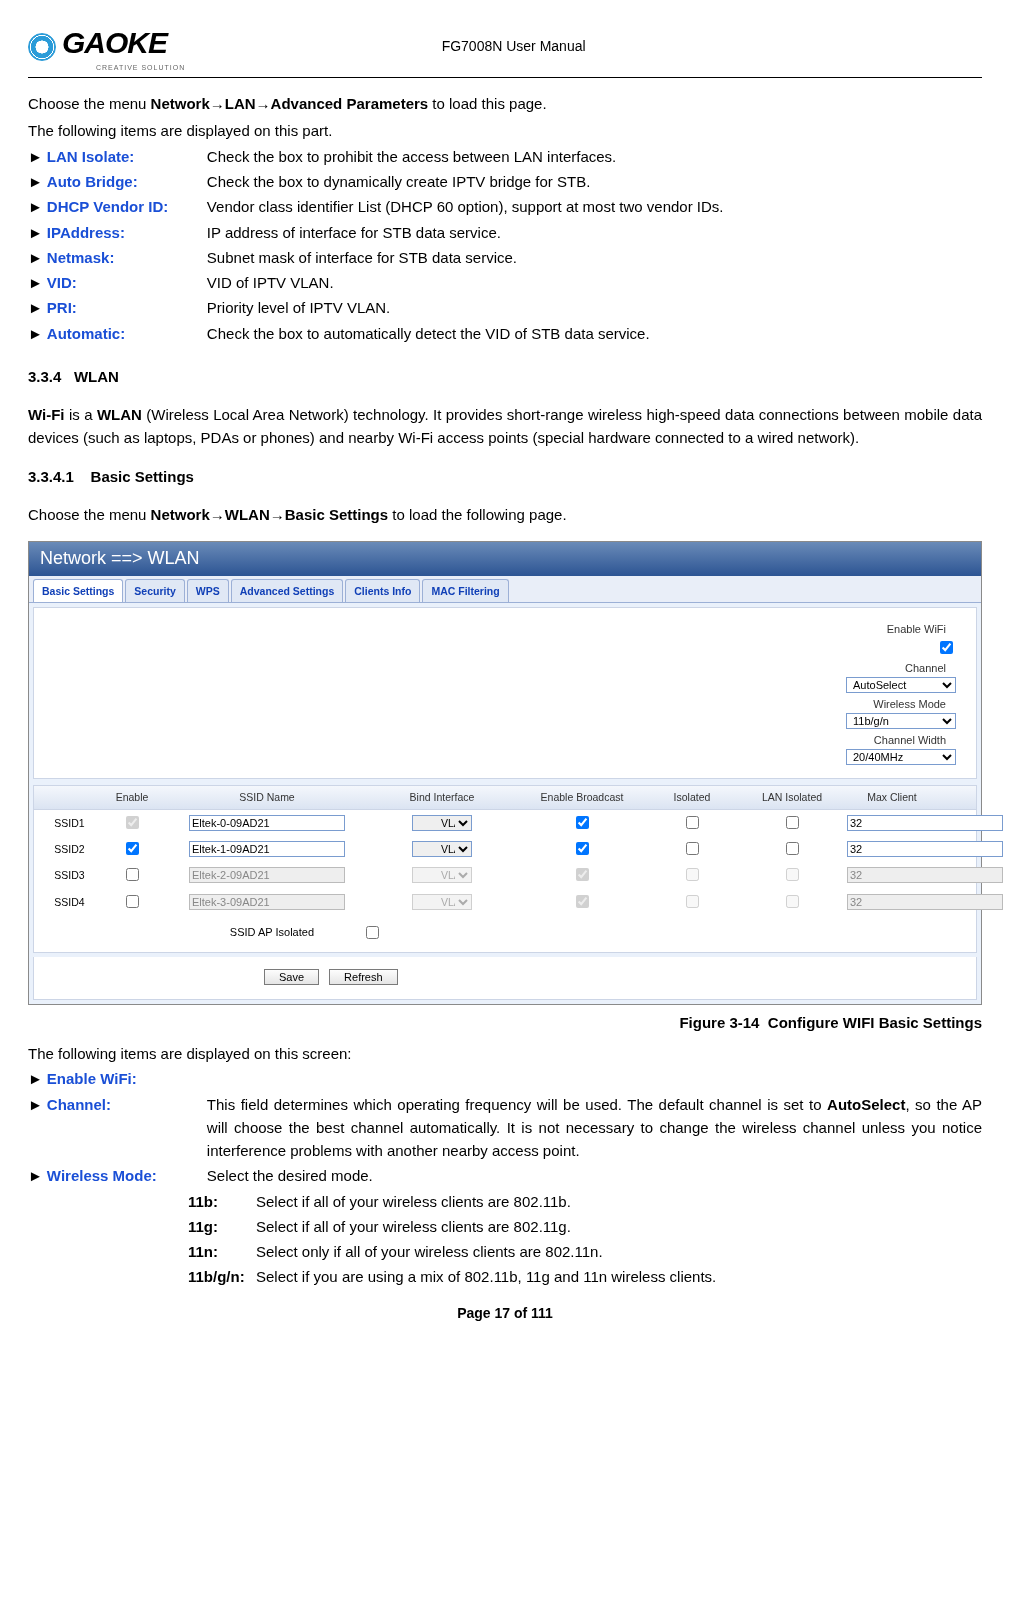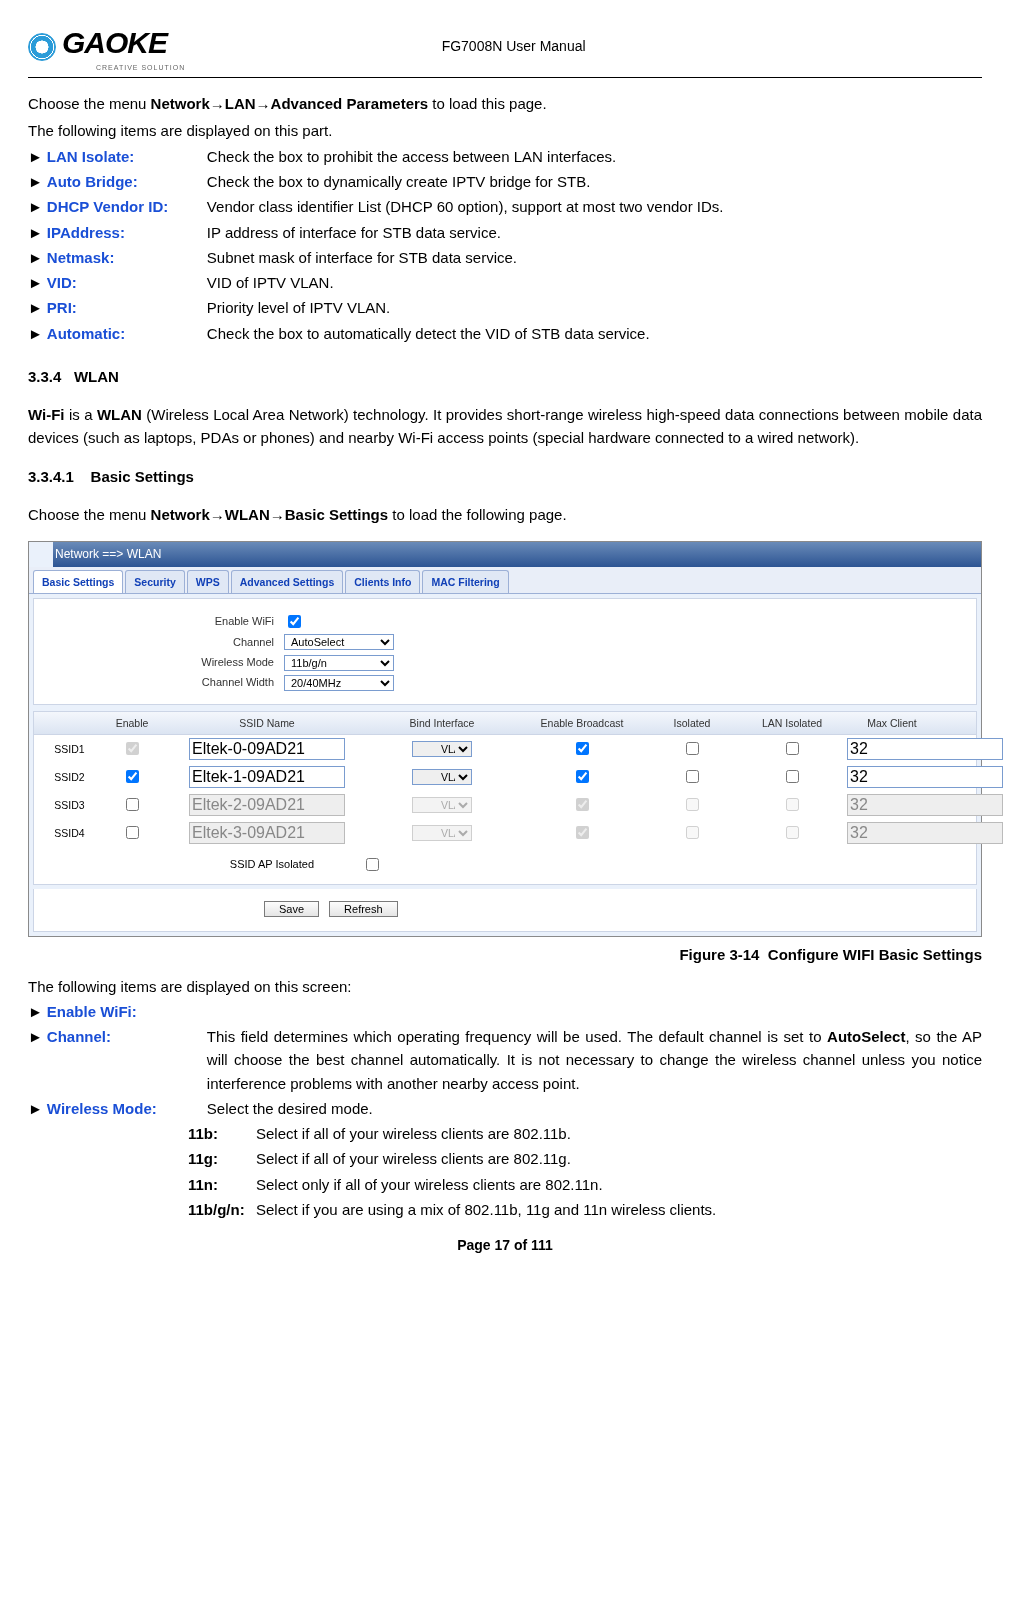"Network ==> WLAN" .app-titlebar { font-size: 12px -> 18px; margin-left: 24px -> none; padding: 3px 2px -> 3px 11px }
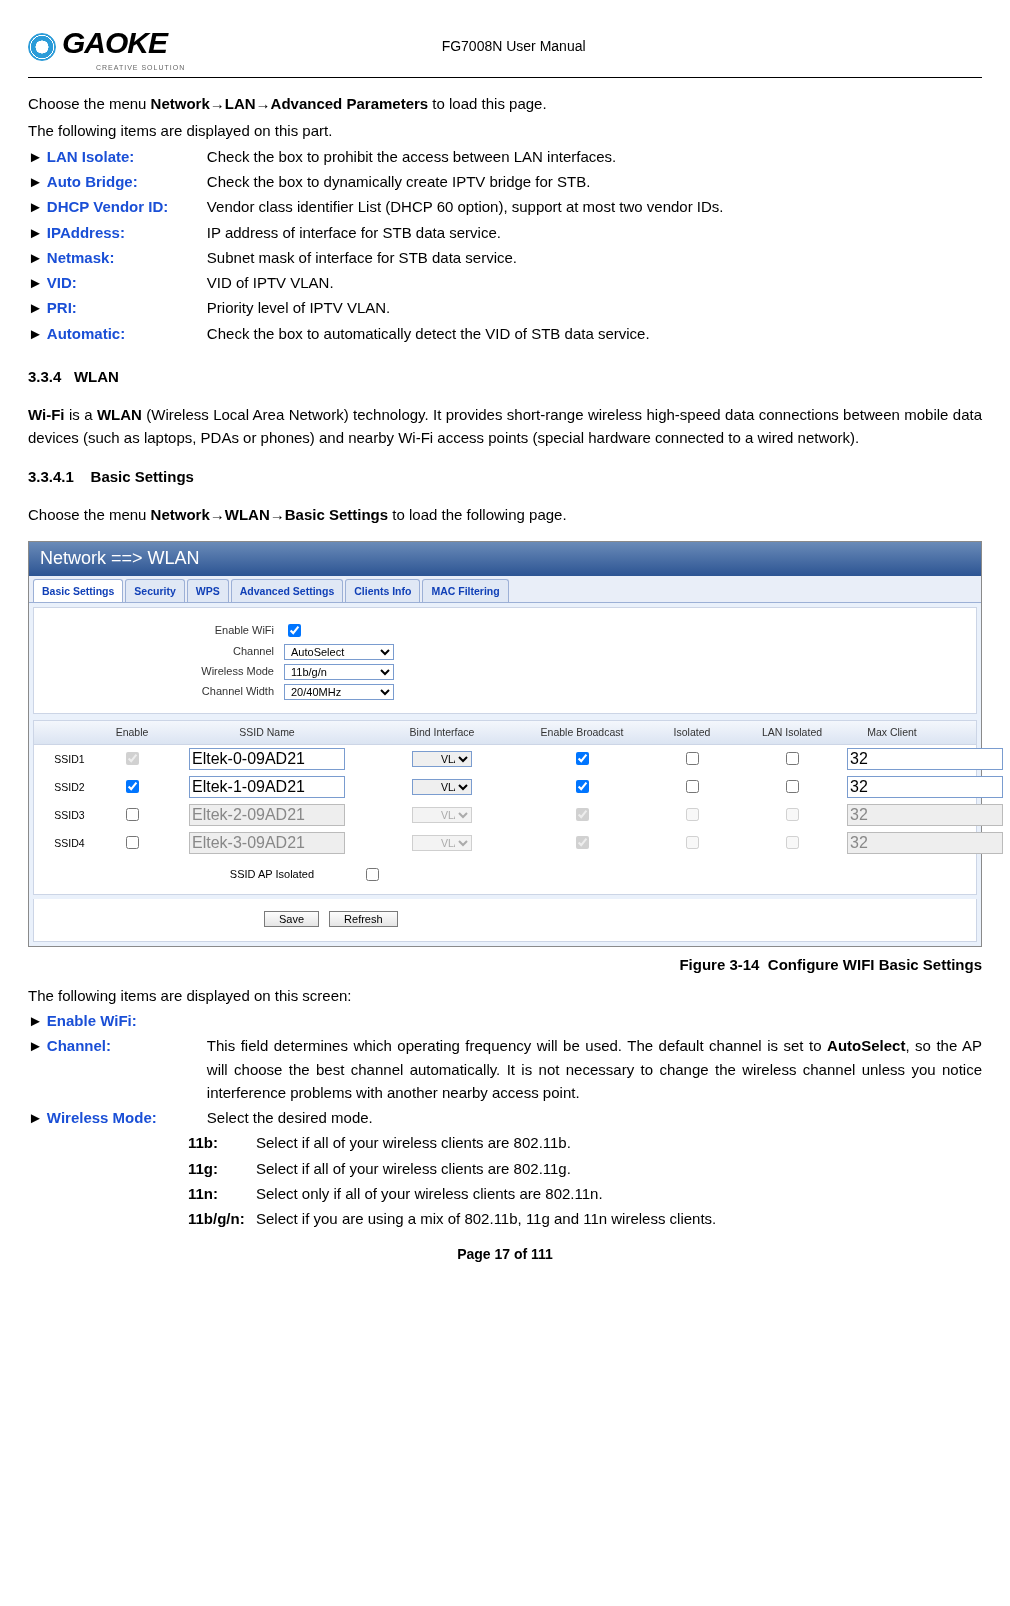"Enable WiFi" .form-row { align-items: center -> flex-end; flex-direction: none -> column }
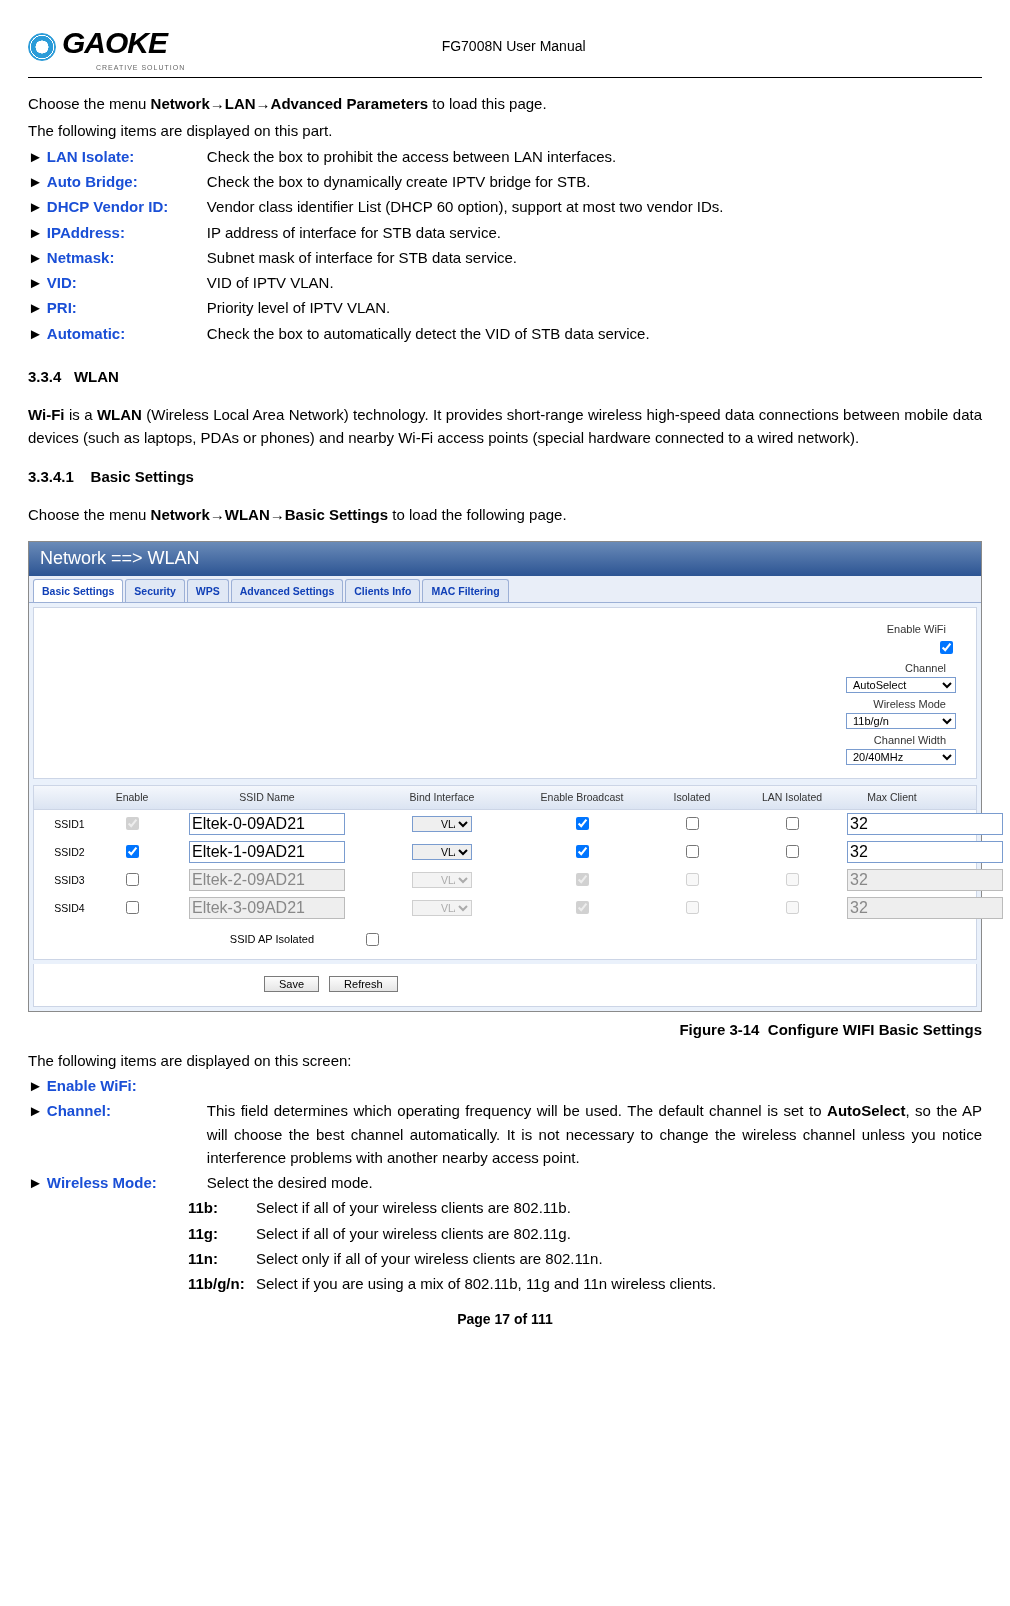"Eltek-0-09AD21" .grid-row input[type=text] { font-size: 16px -> 11px }
